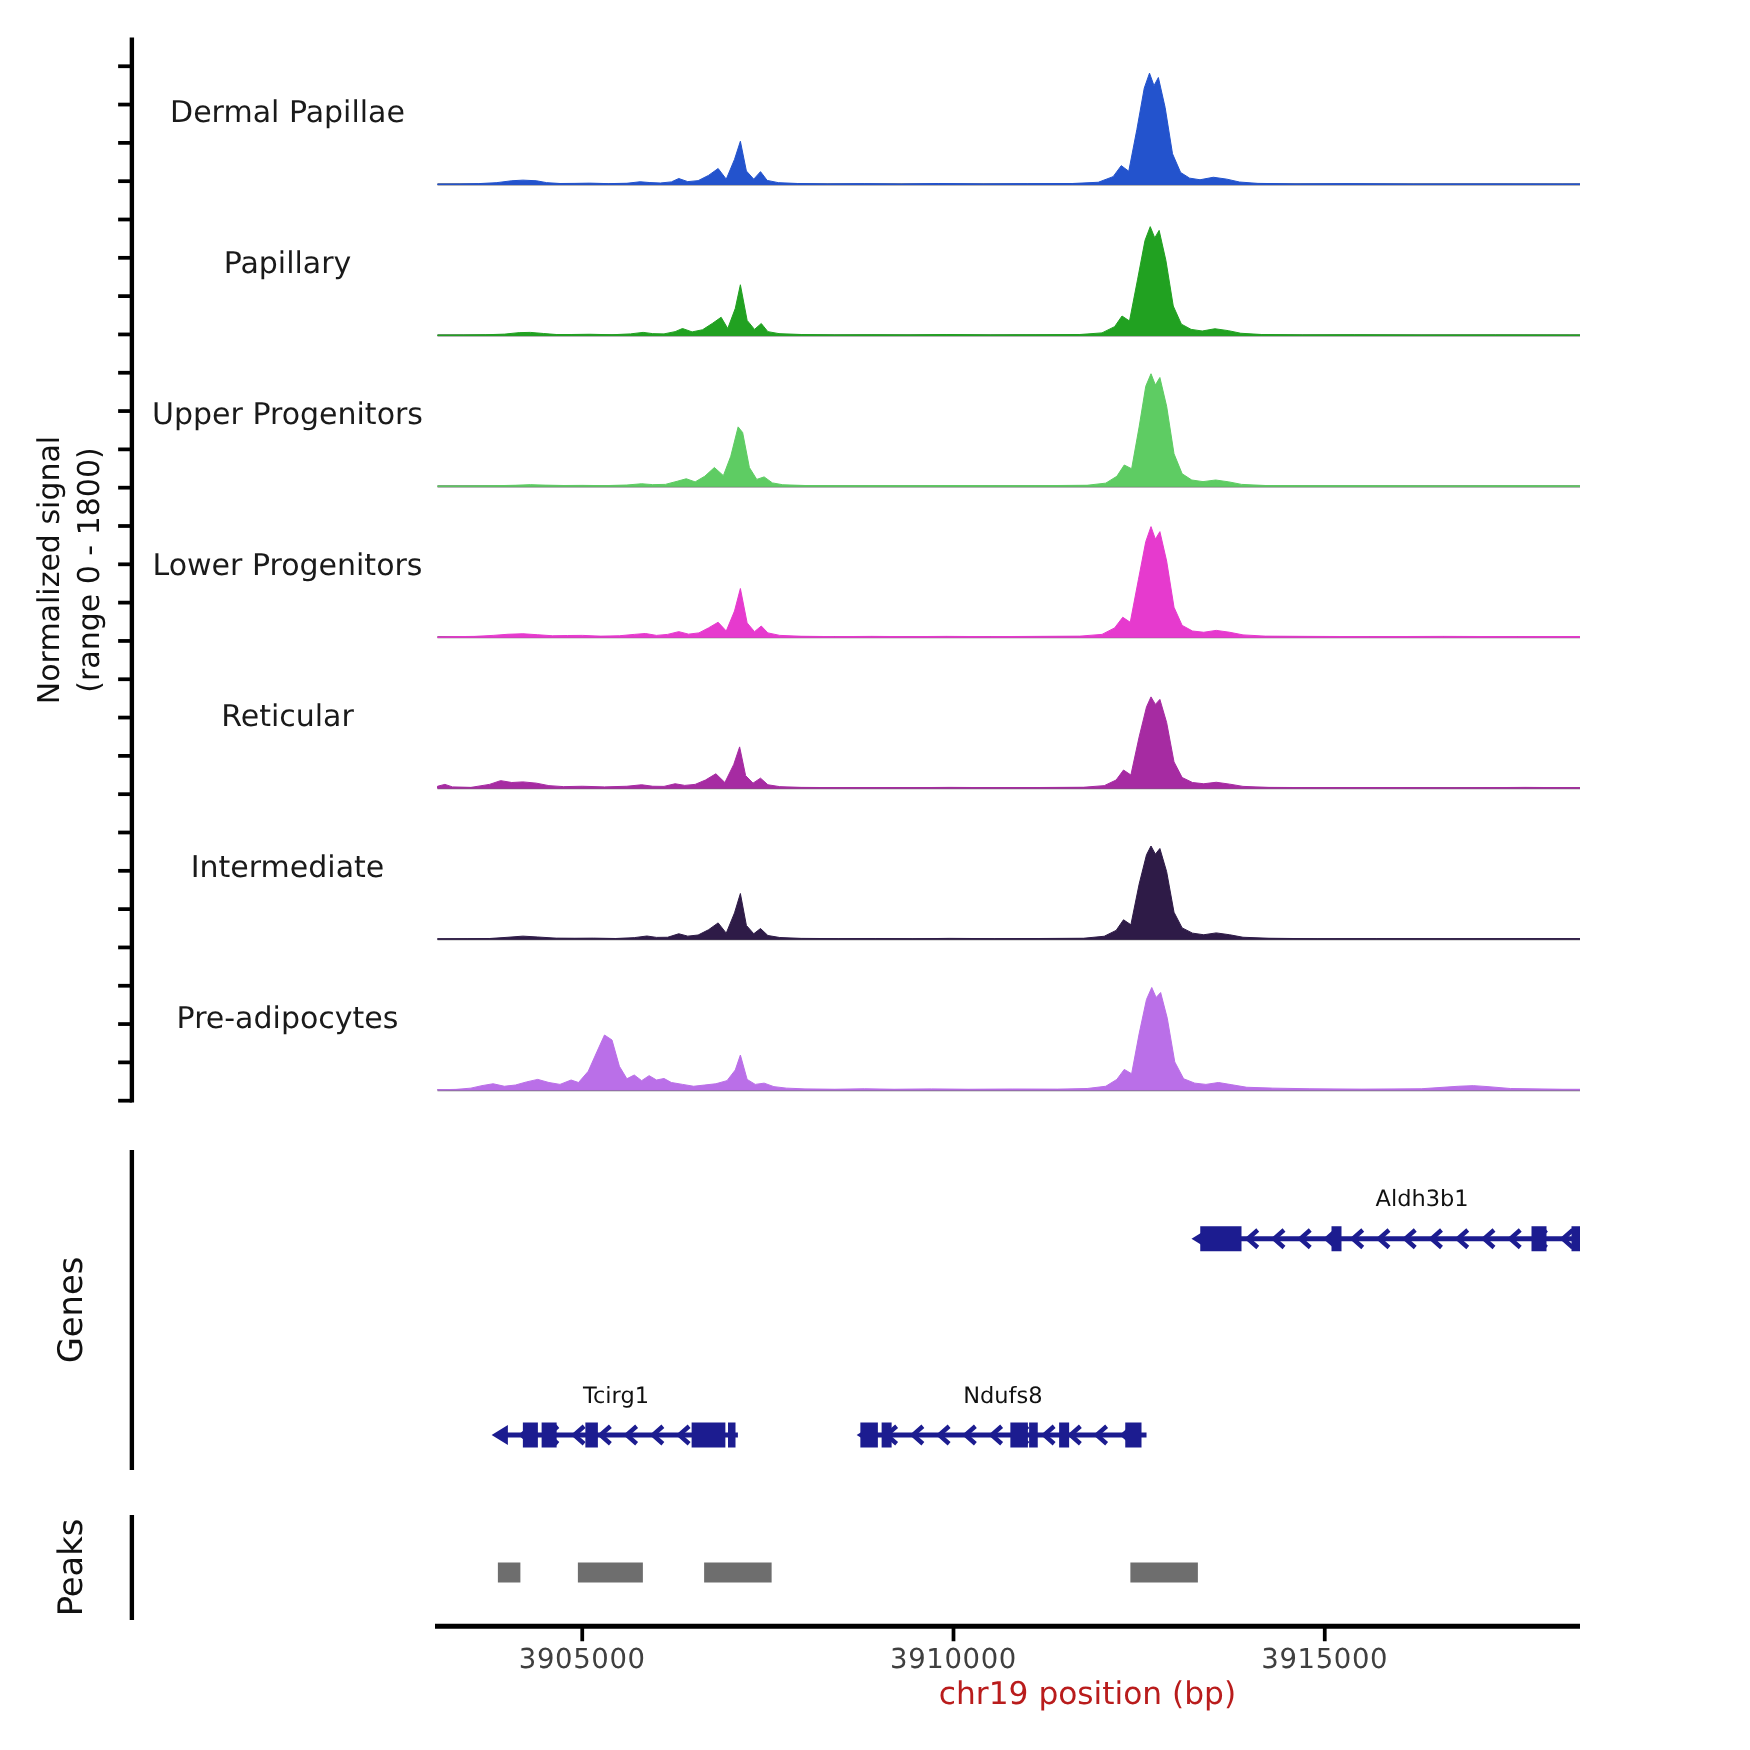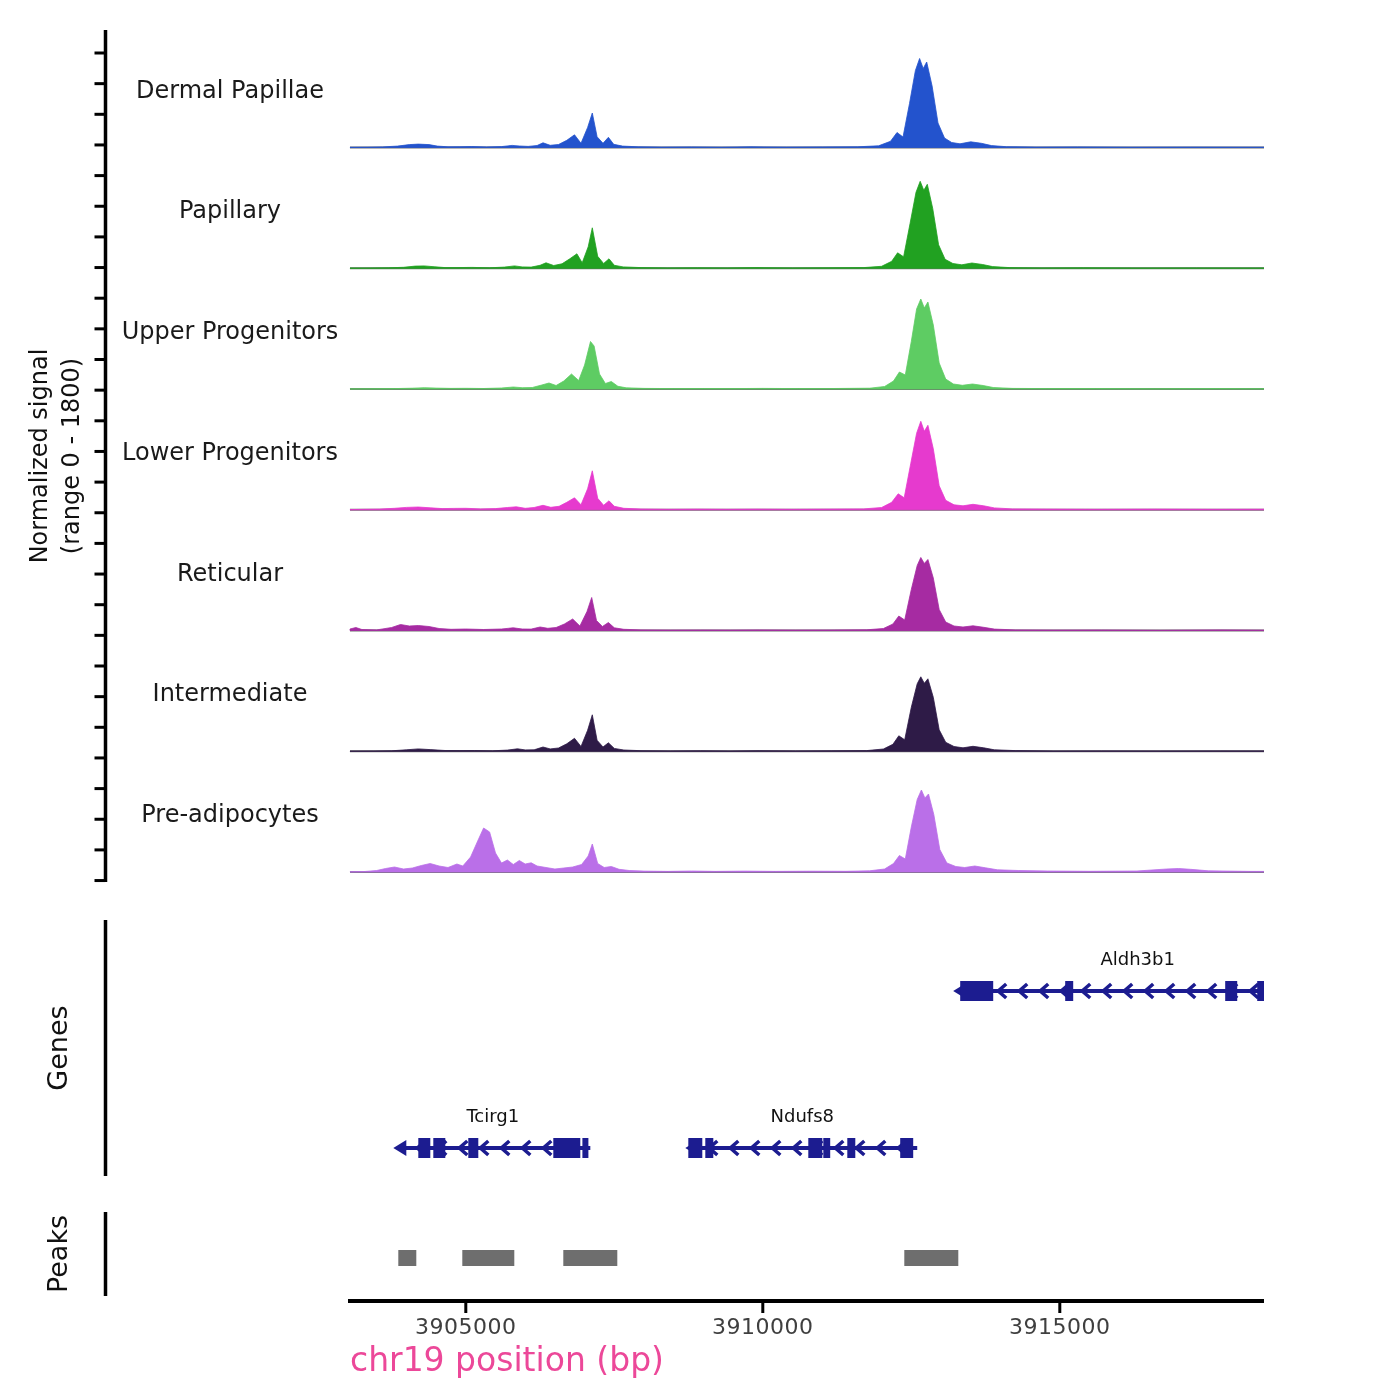"chr19 position (bp)" #xlabel { color: #ec4899 -> #b91c1c; font-size: 33px -> 25px; text-align: none -> center }
